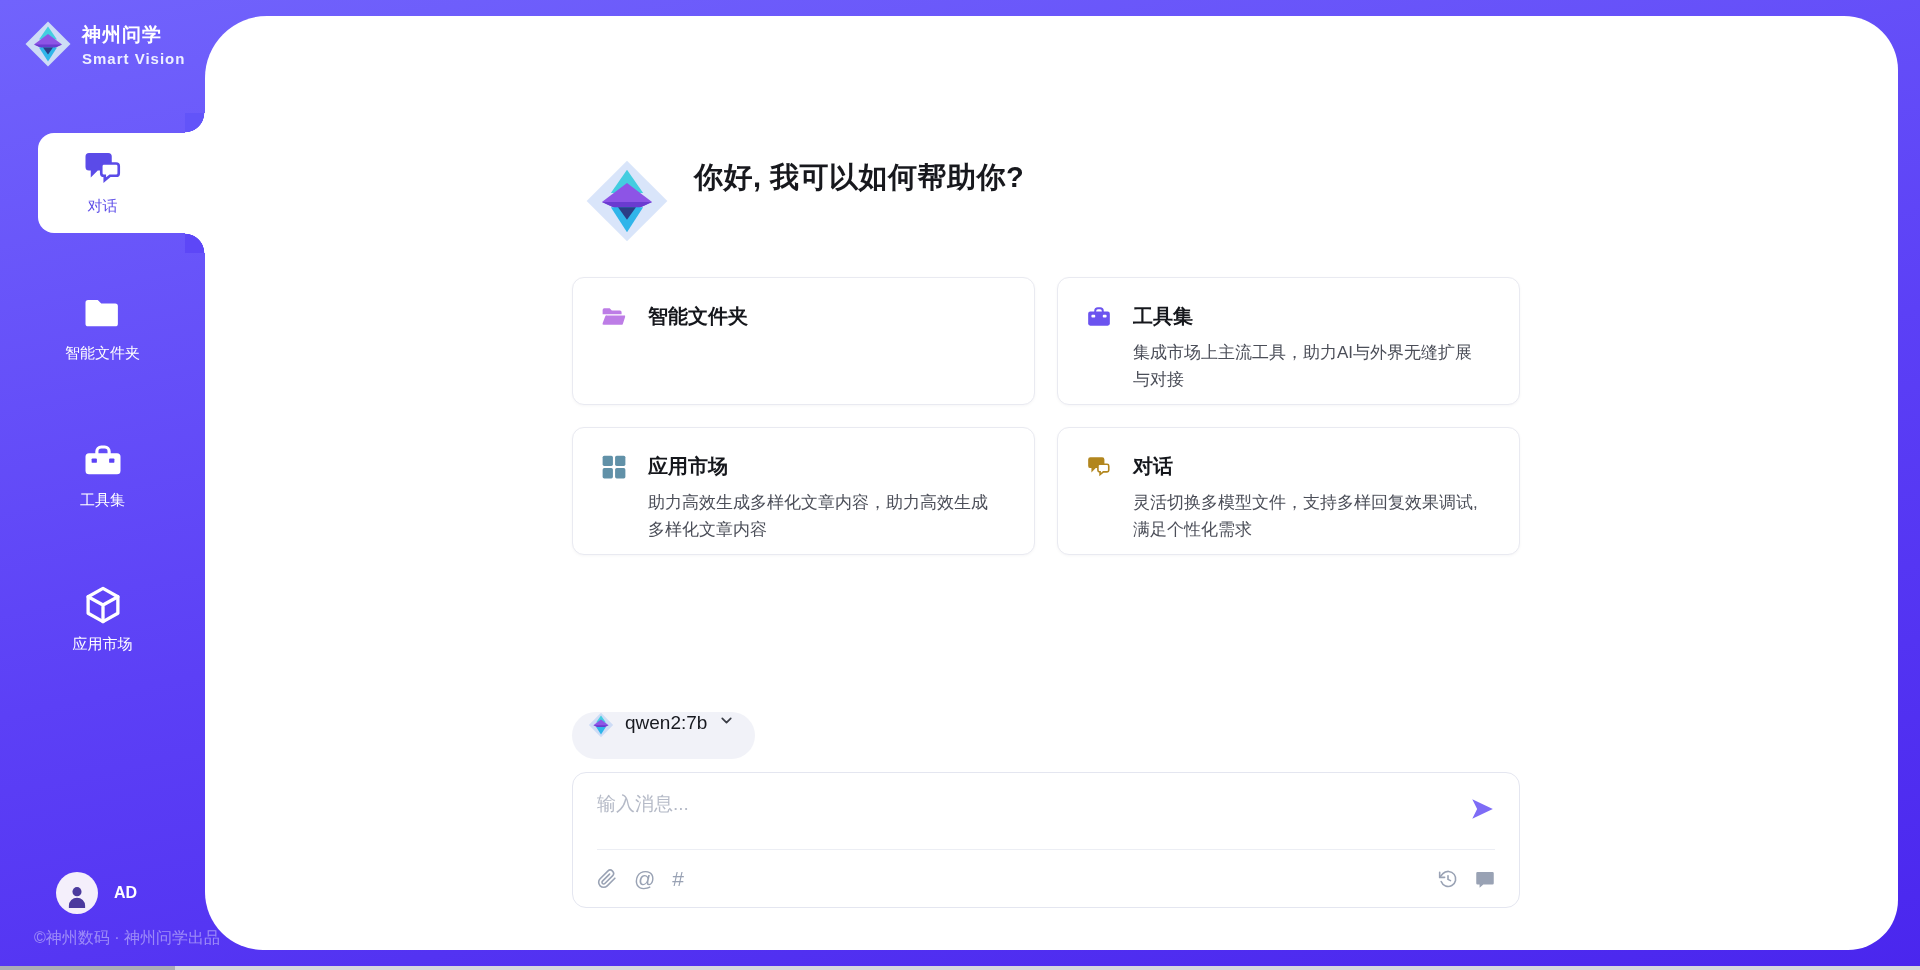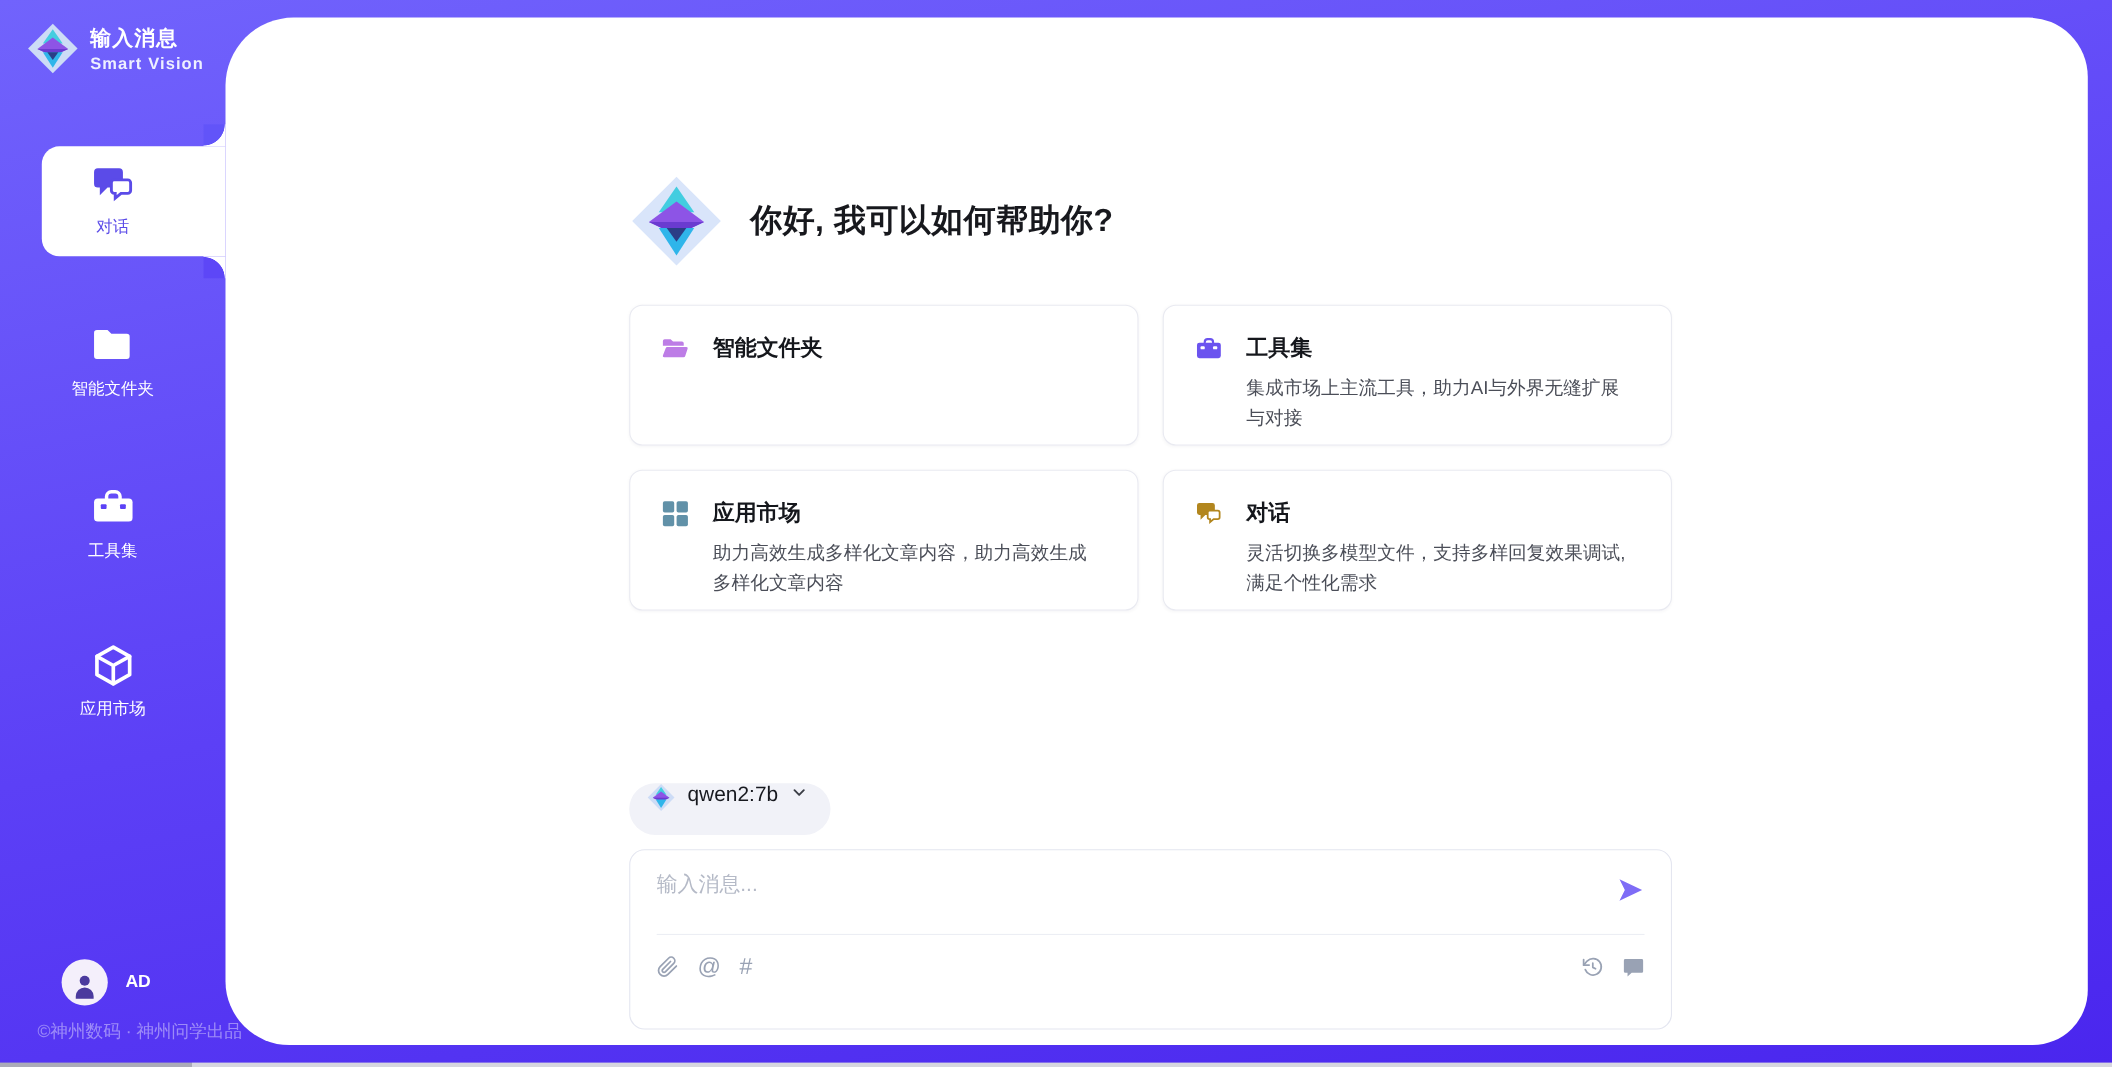"输入消息" div.brand-name { text: 输入消息 -> 神州问学 }
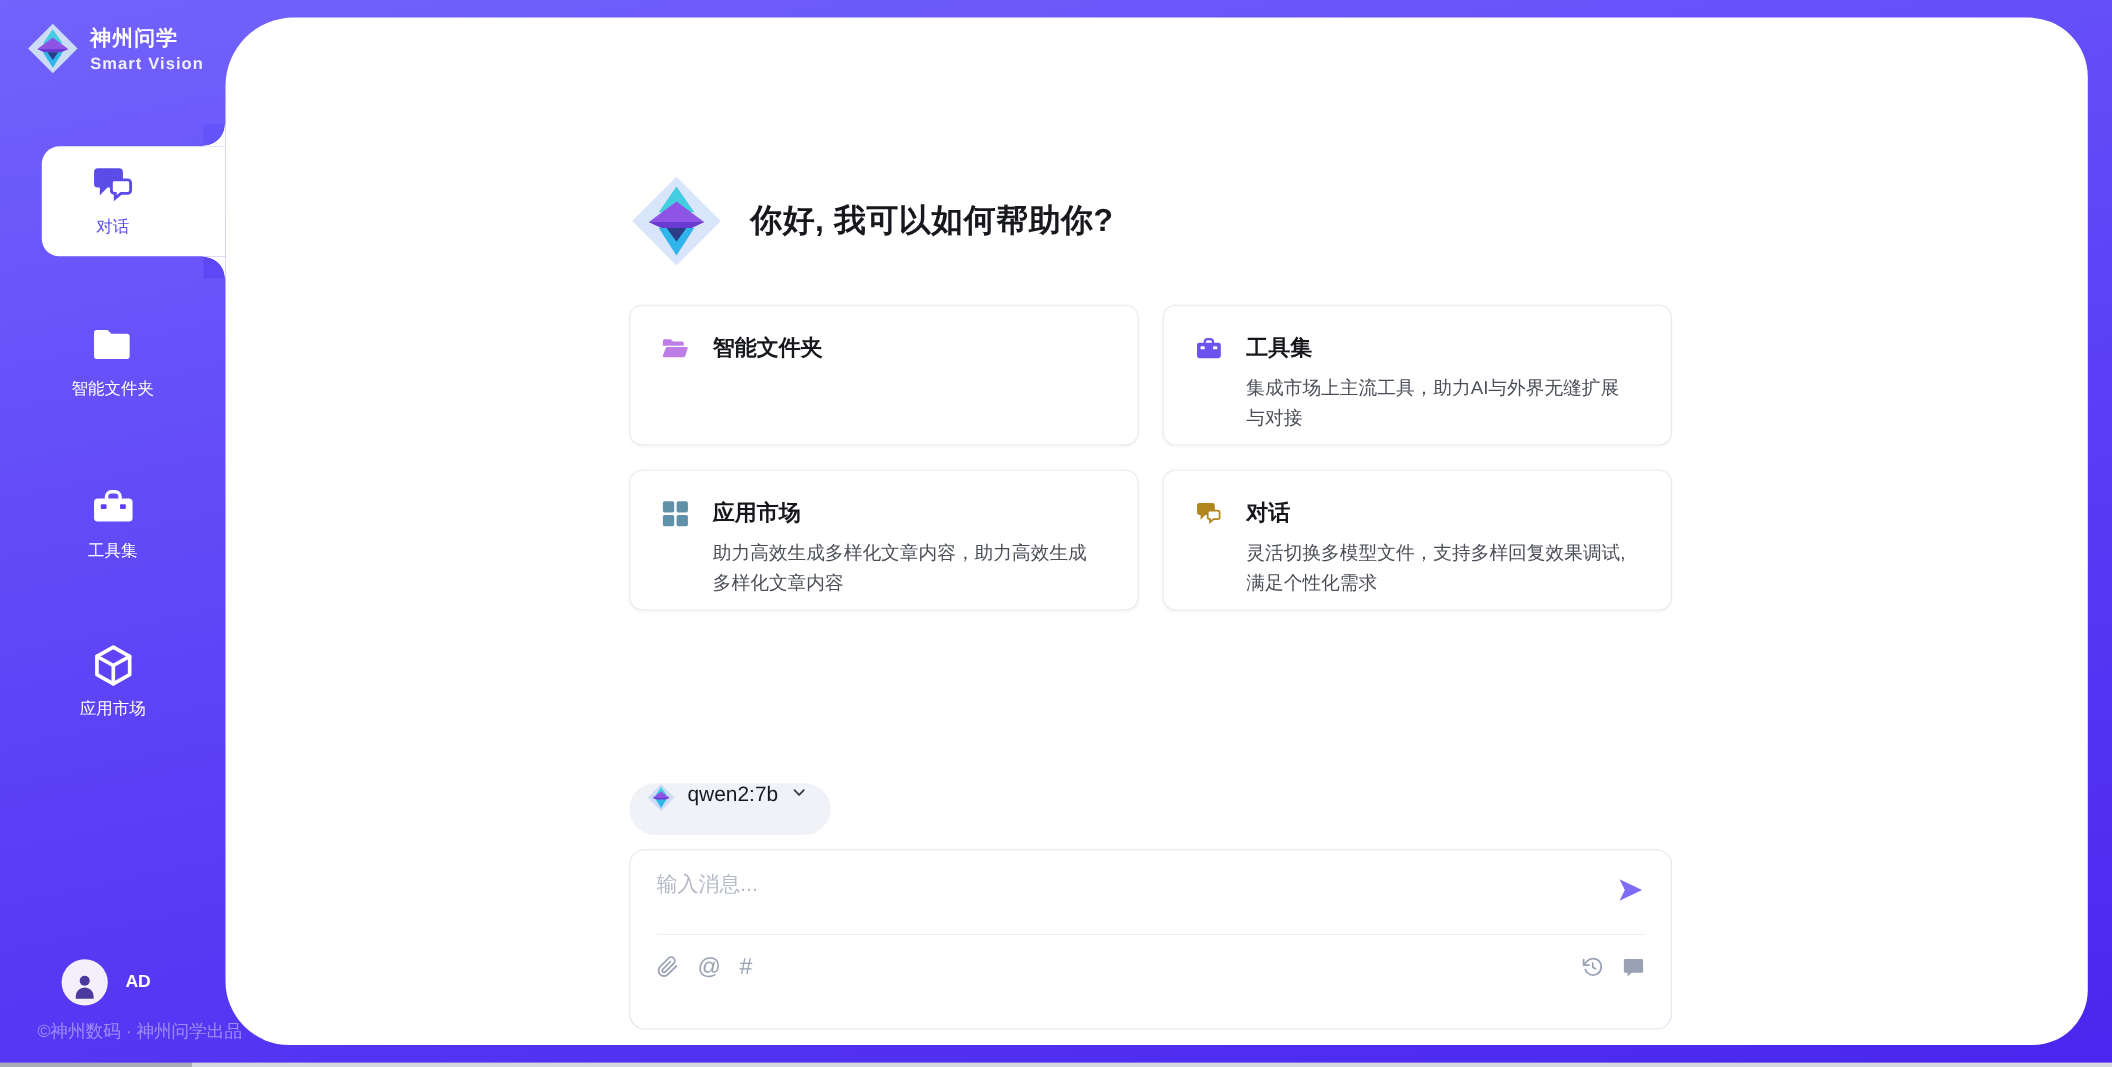"你好, 我可以如何帮助你?" .greeting { align-items: center -> none; left: 0 -> 12px }
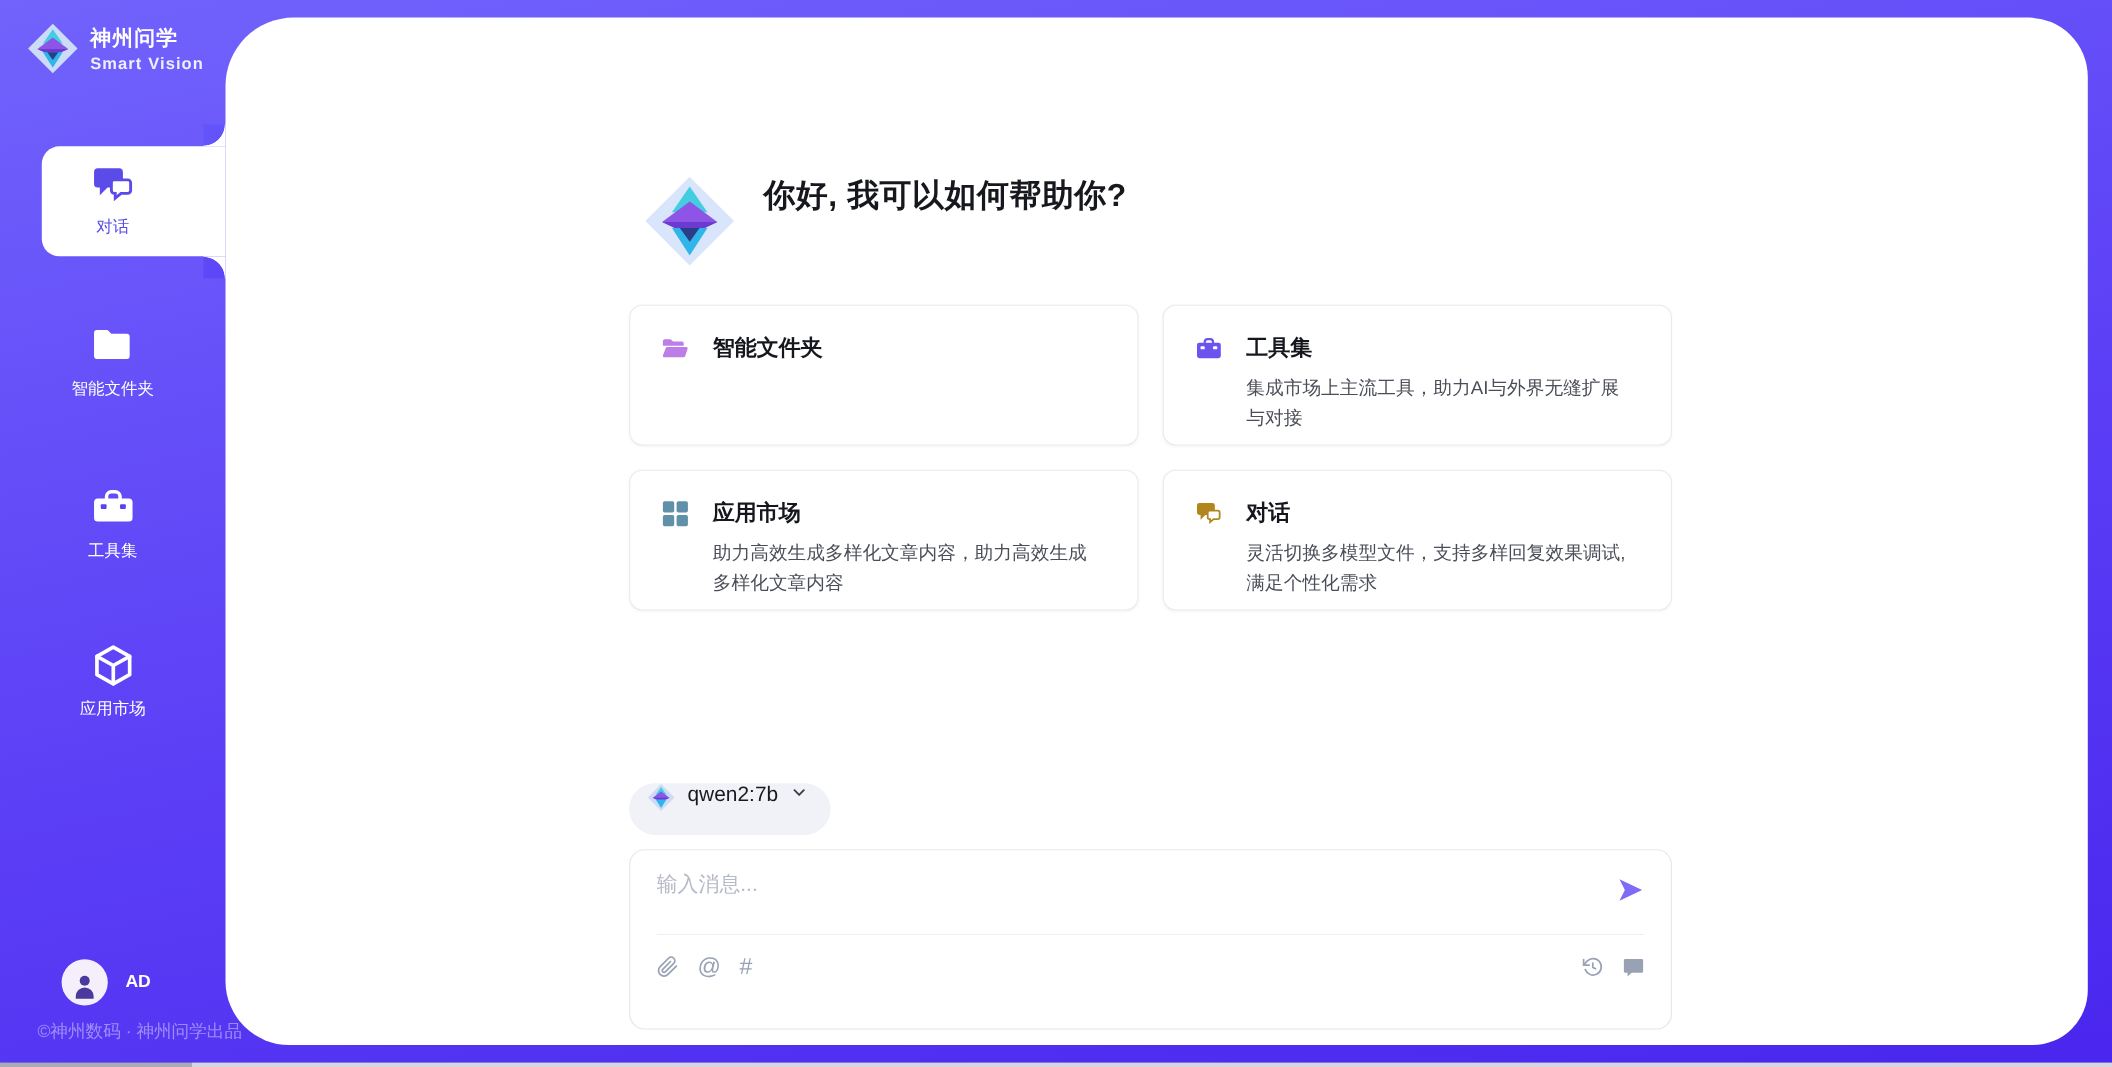"输入消息..." .composer { height: 164px -> 136px }
